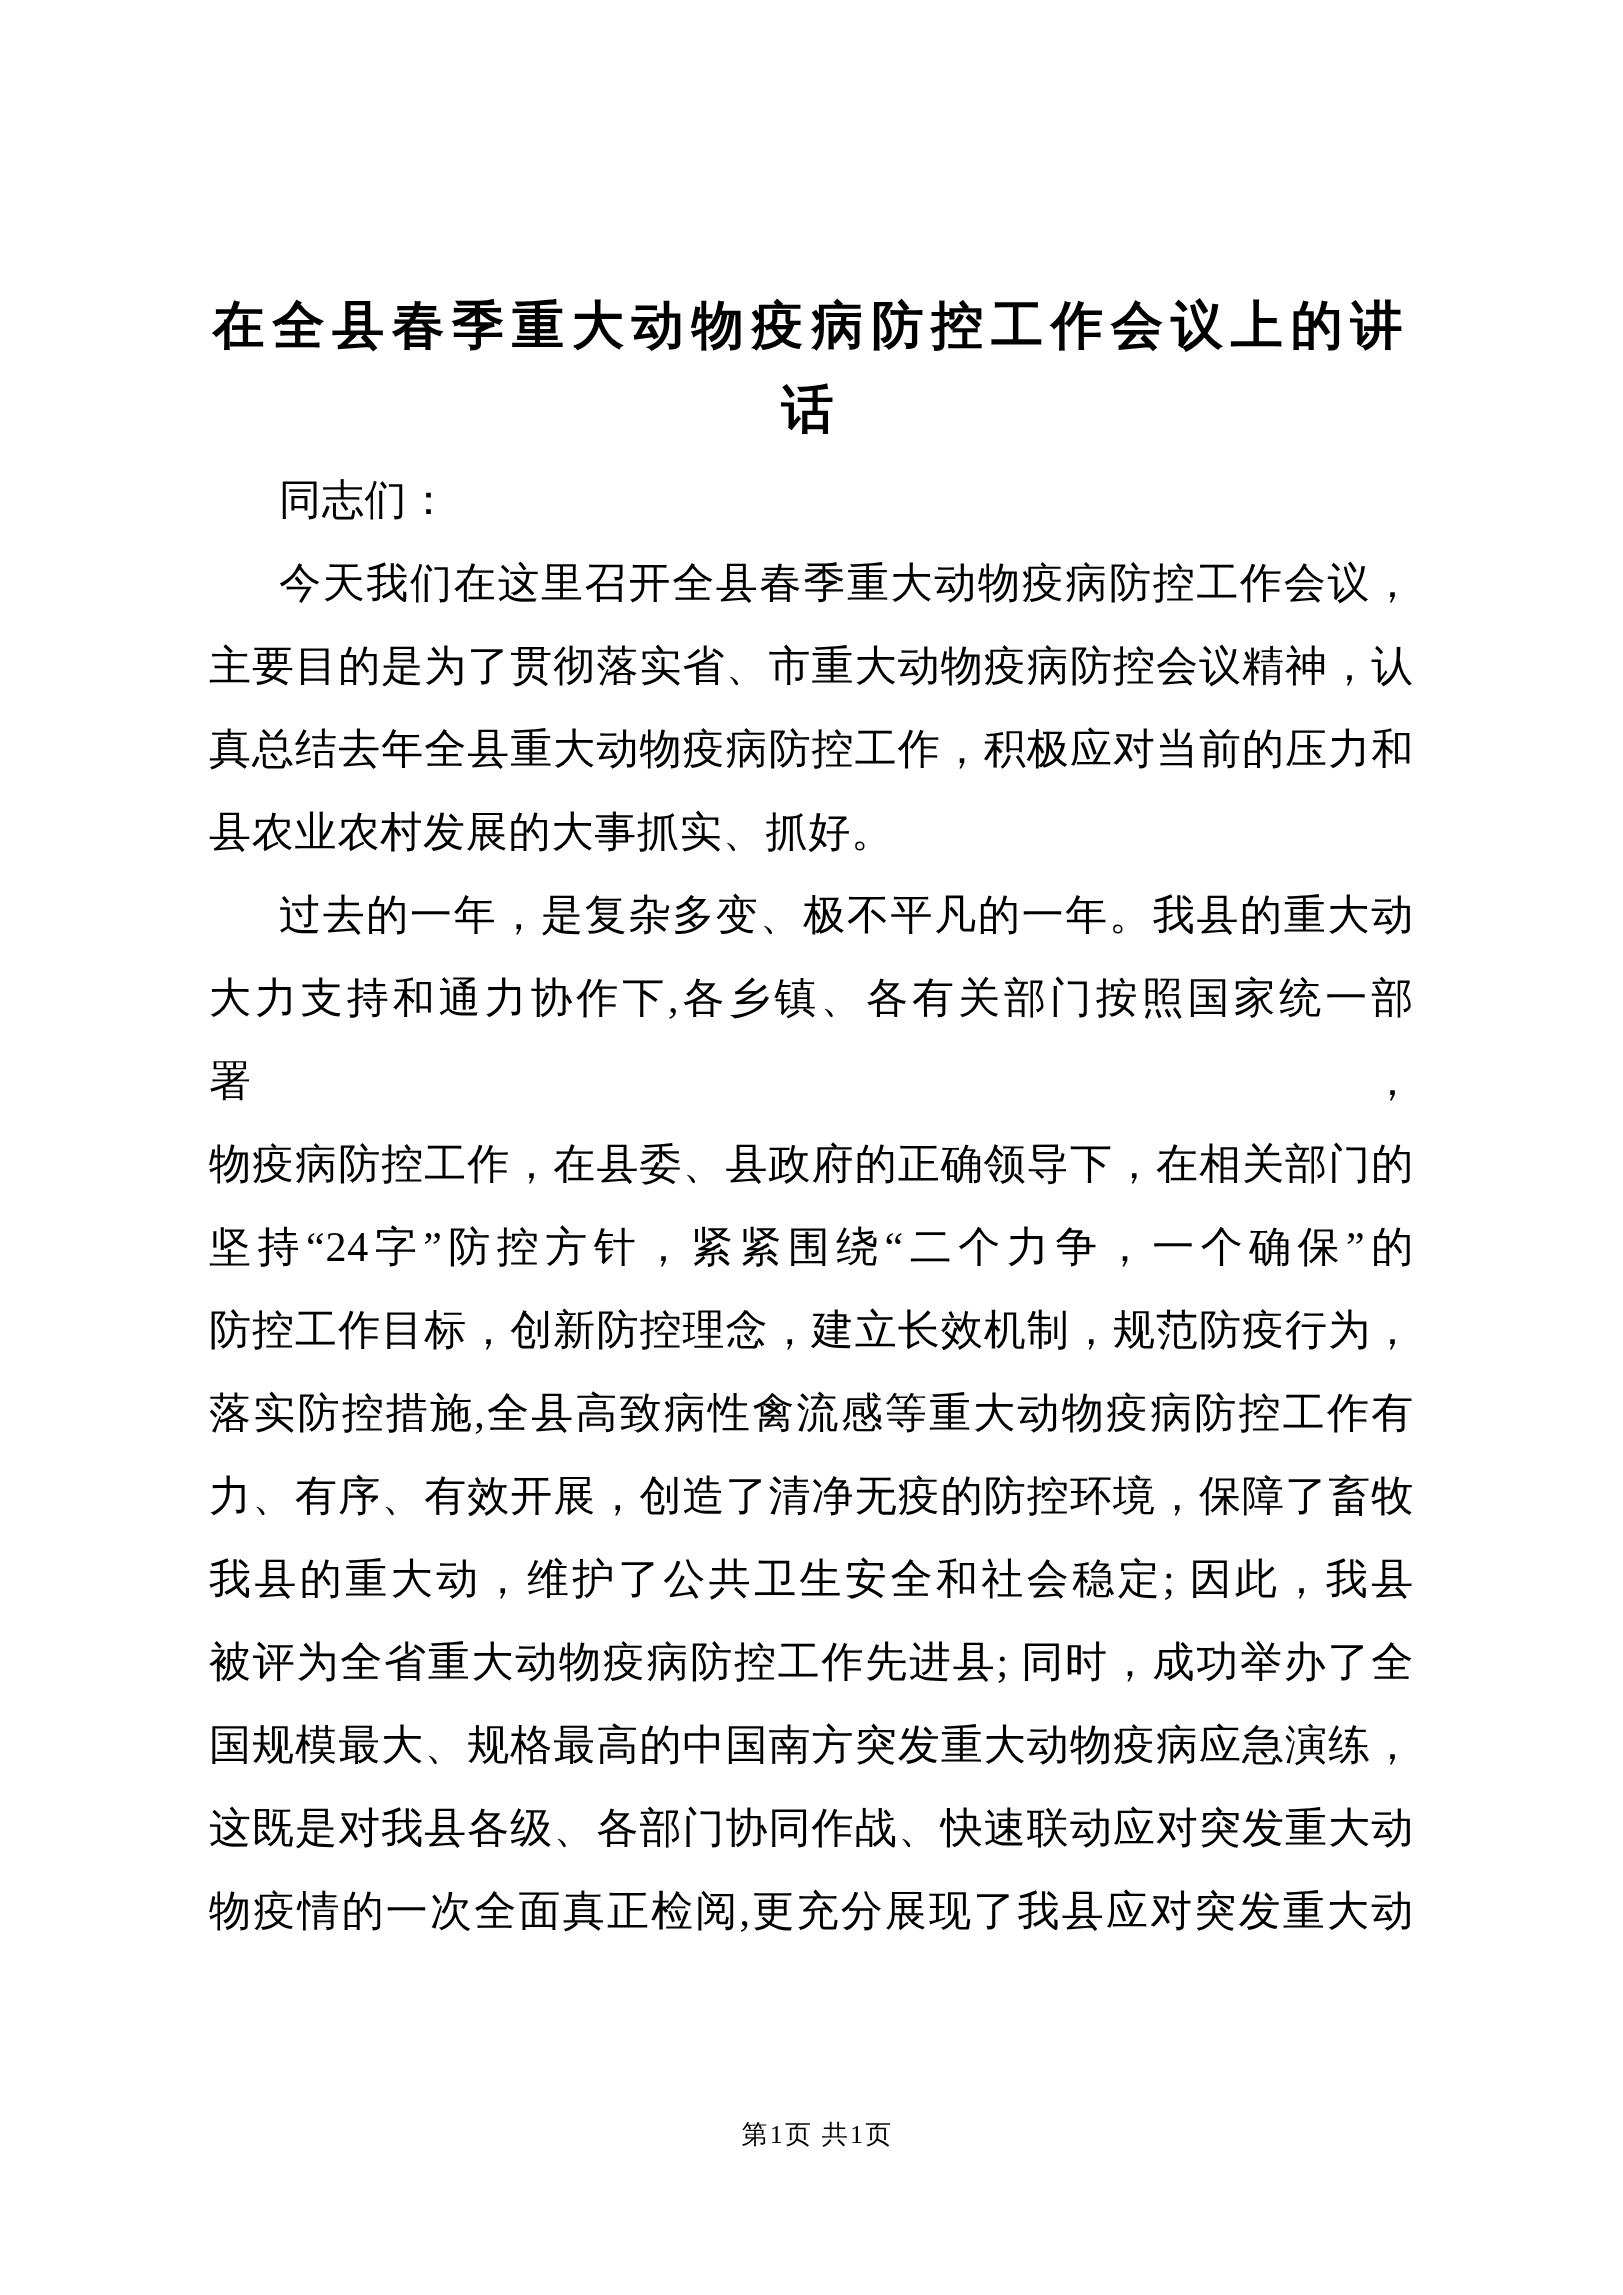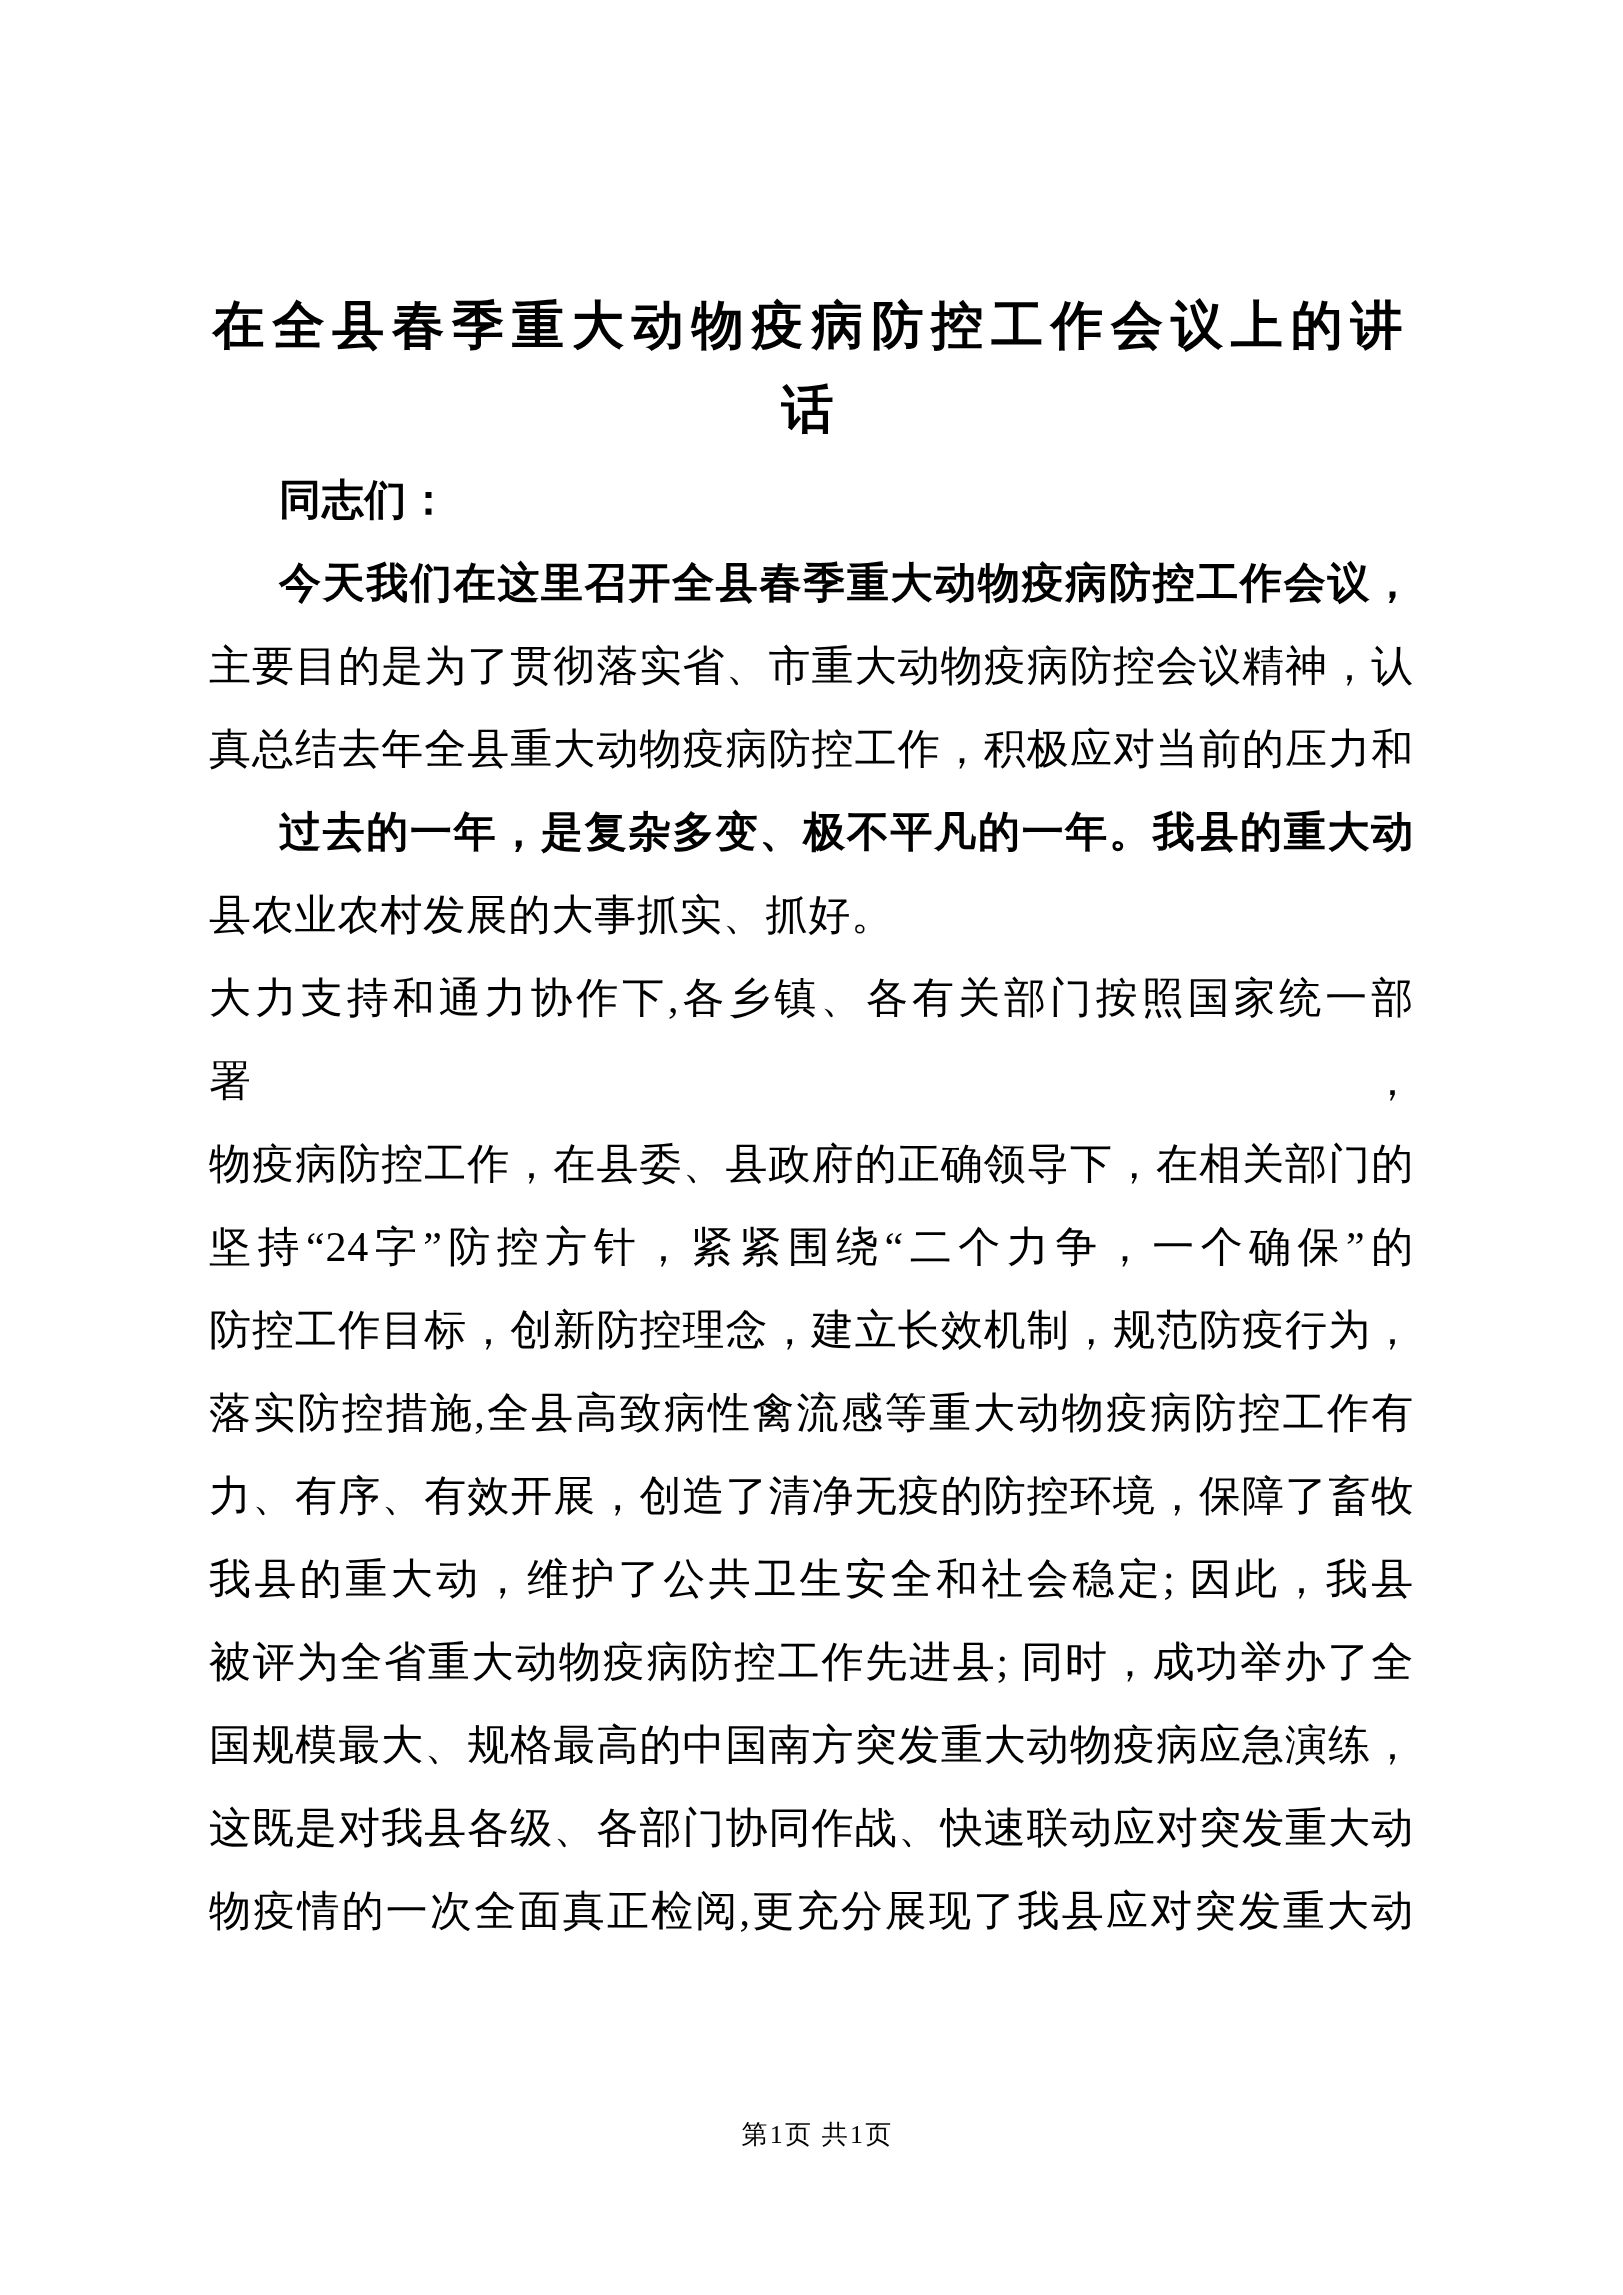"同志们：" .line.first { font-weight: bold -> none }
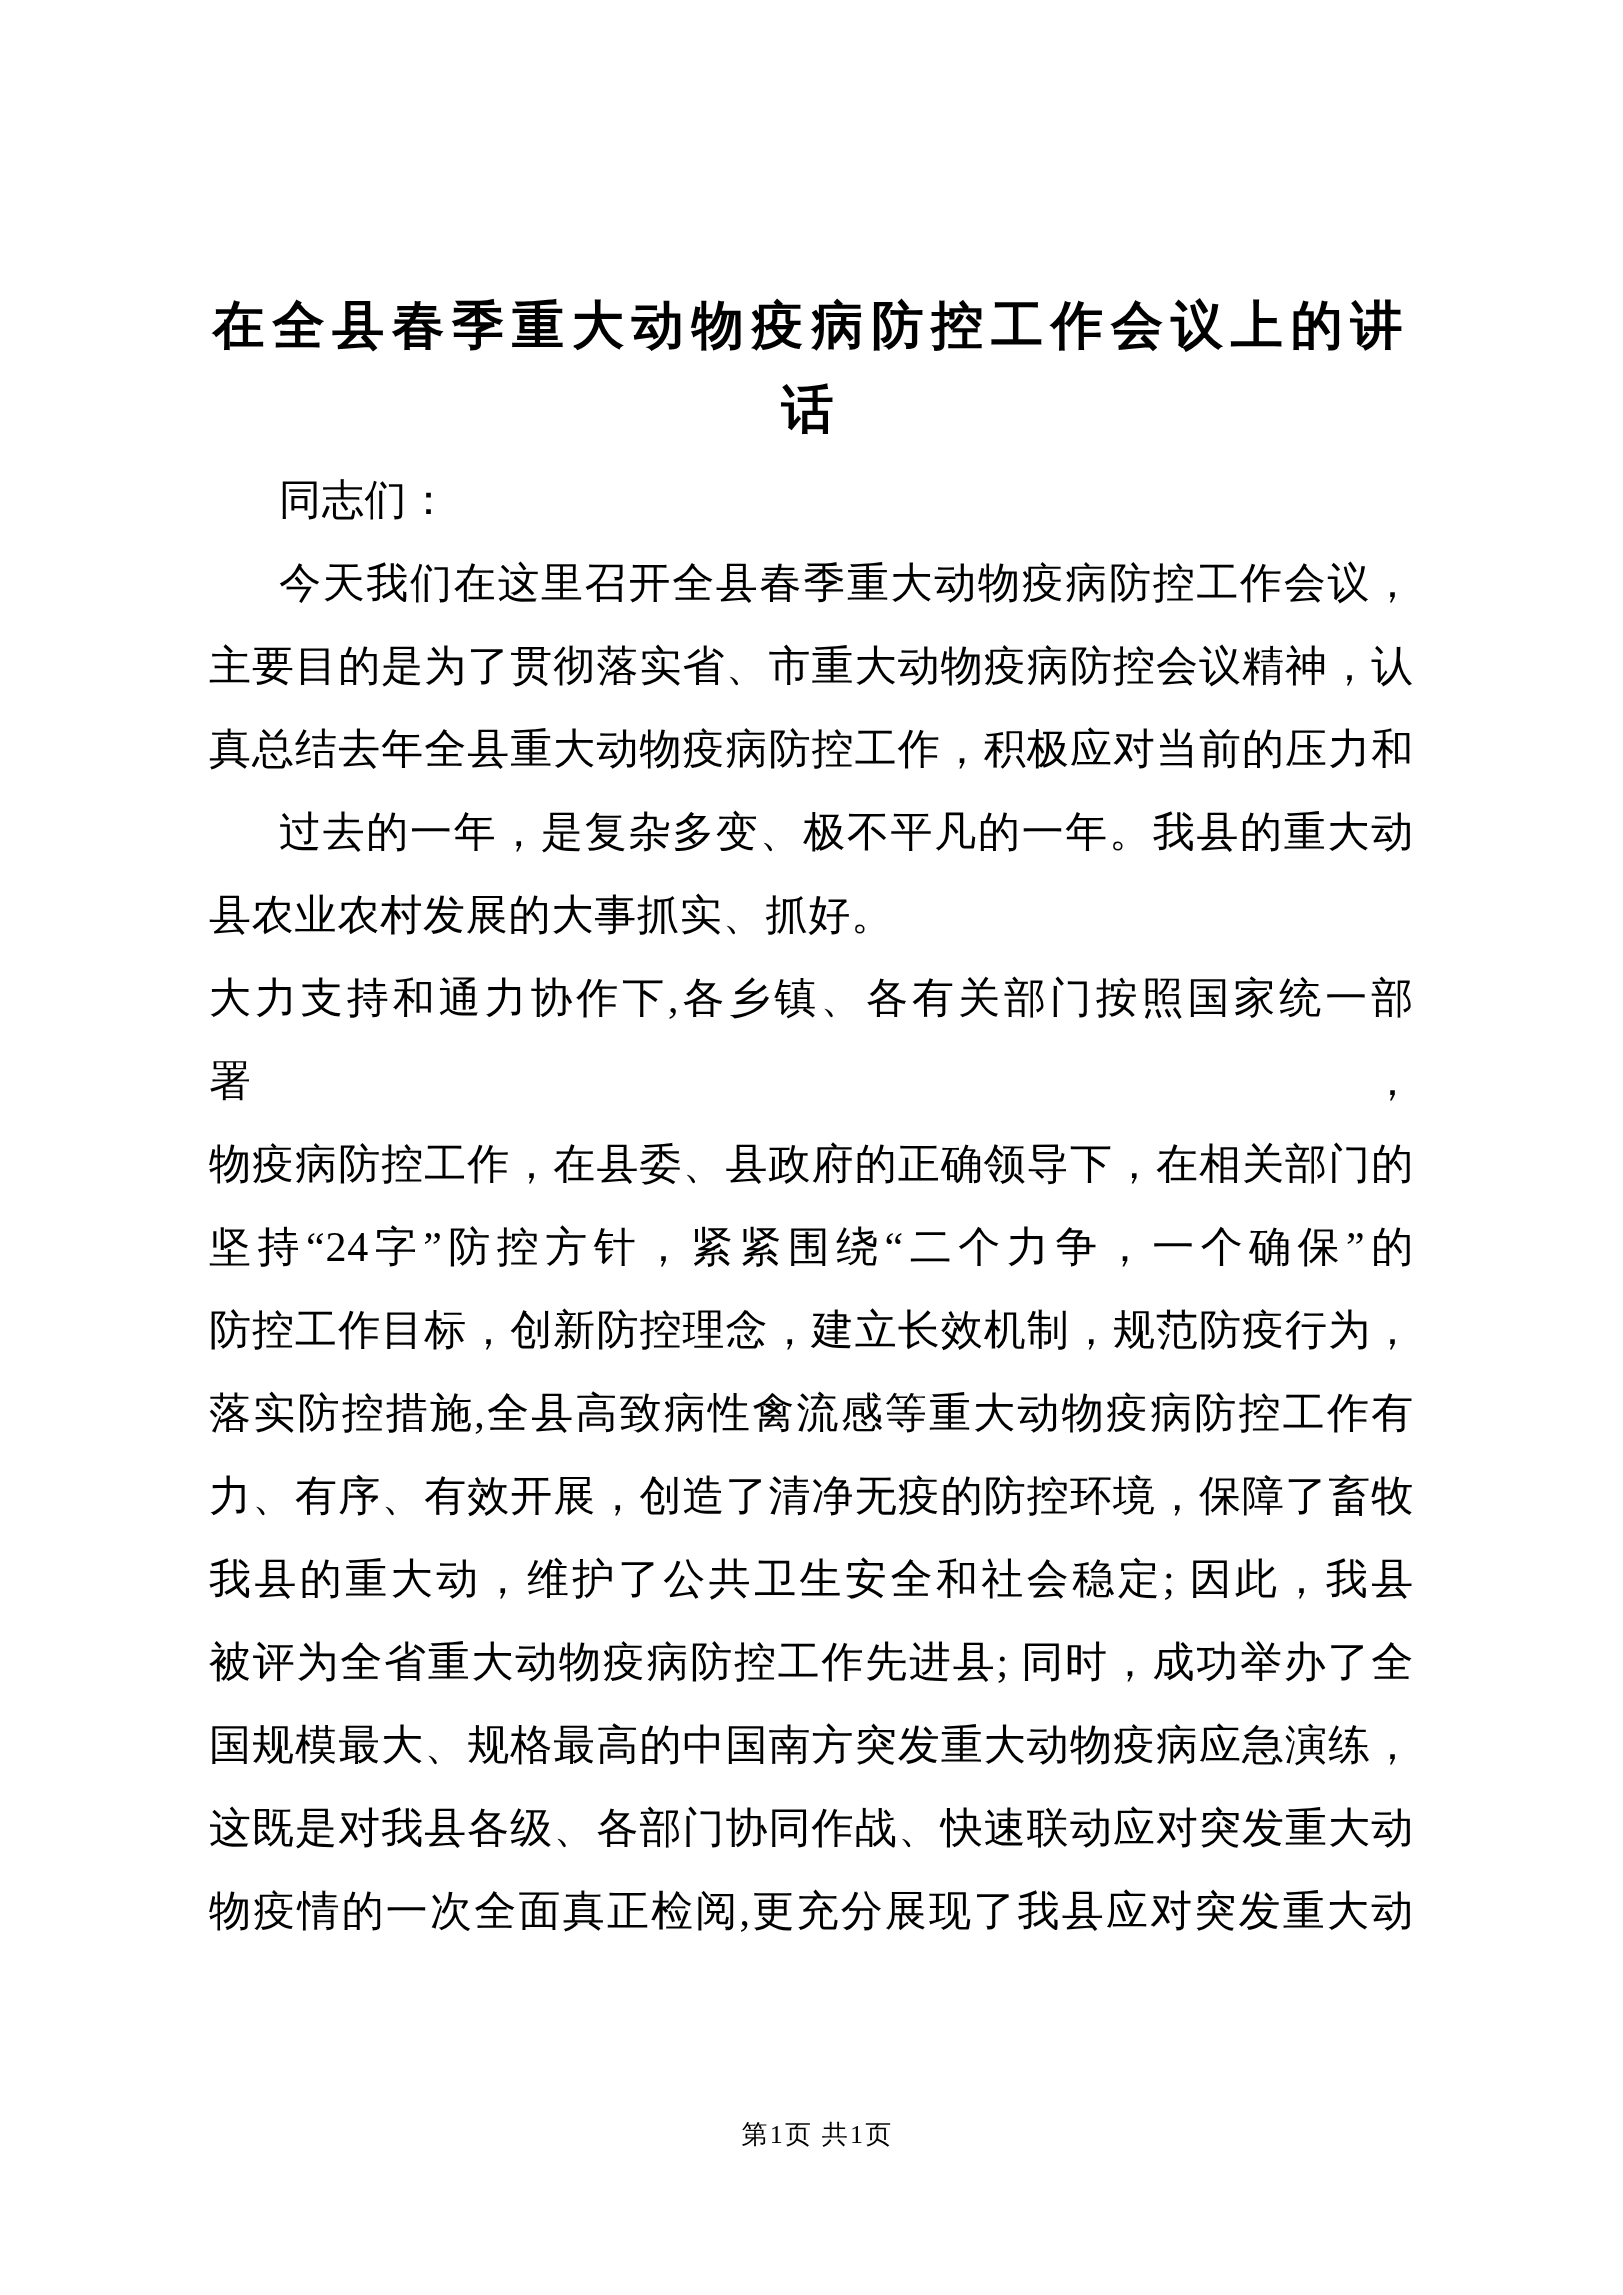"过去的一年，是复杂多变、极不平凡的一年。我县的重大动" div.line { order: before "县农业农村发展的大事抓实、抓好。" -> after "县农业农村发展的大事抓实、抓好。" }
